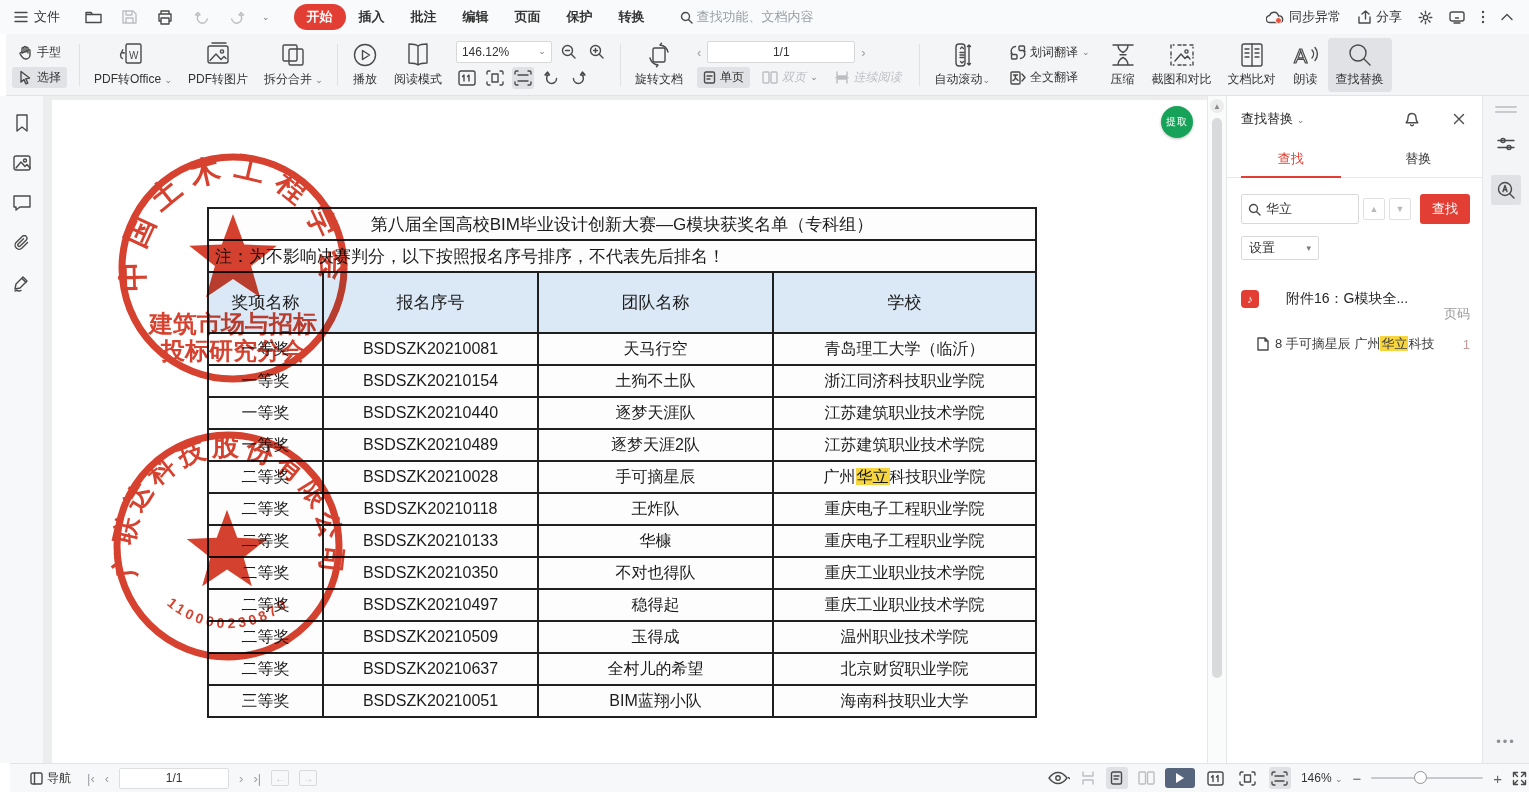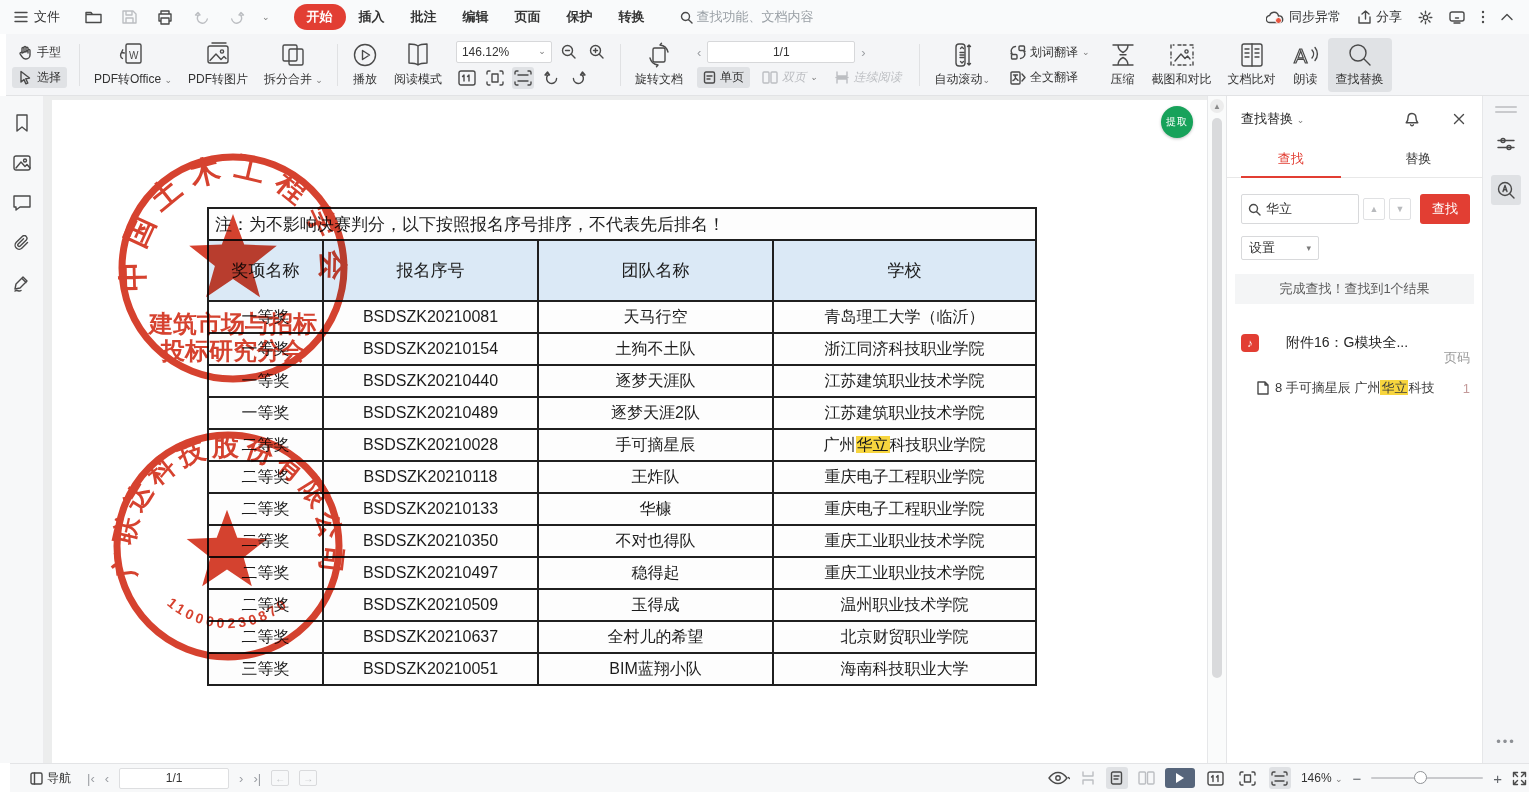"第八届全国高校BIM毕业设计创新大赛—G模块获奖名单（专科组）" tr.row-title { html: none -> <tr> <td>第八届全国高校BIM毕业设计创新大赛—G模块获奖名单（专科组）</td> </tr> }
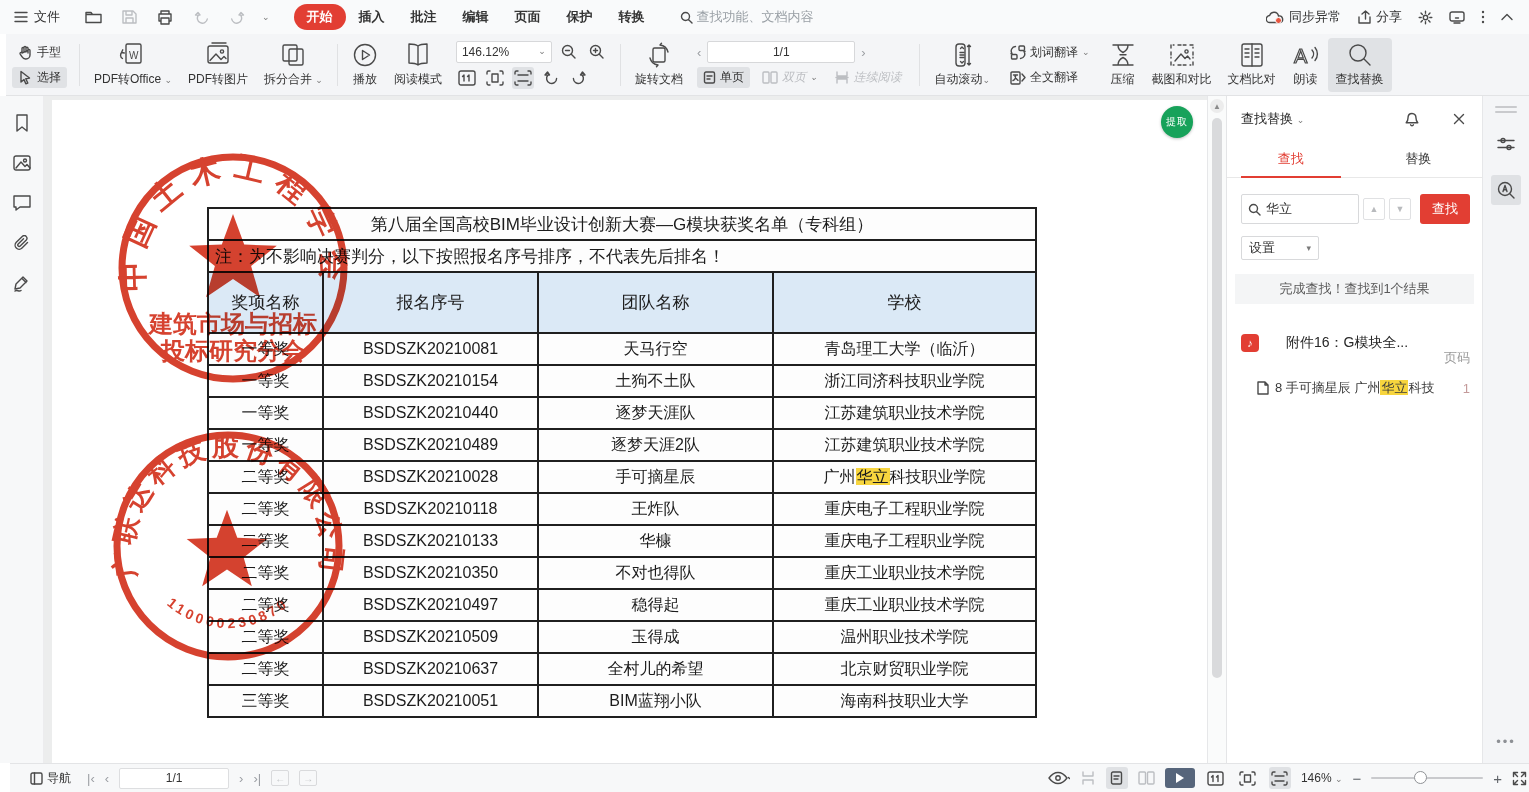"完成查找！查找到1个结果" div.fp-summary { html: <div>完成查找！查找到1个结果</div> -> none }
